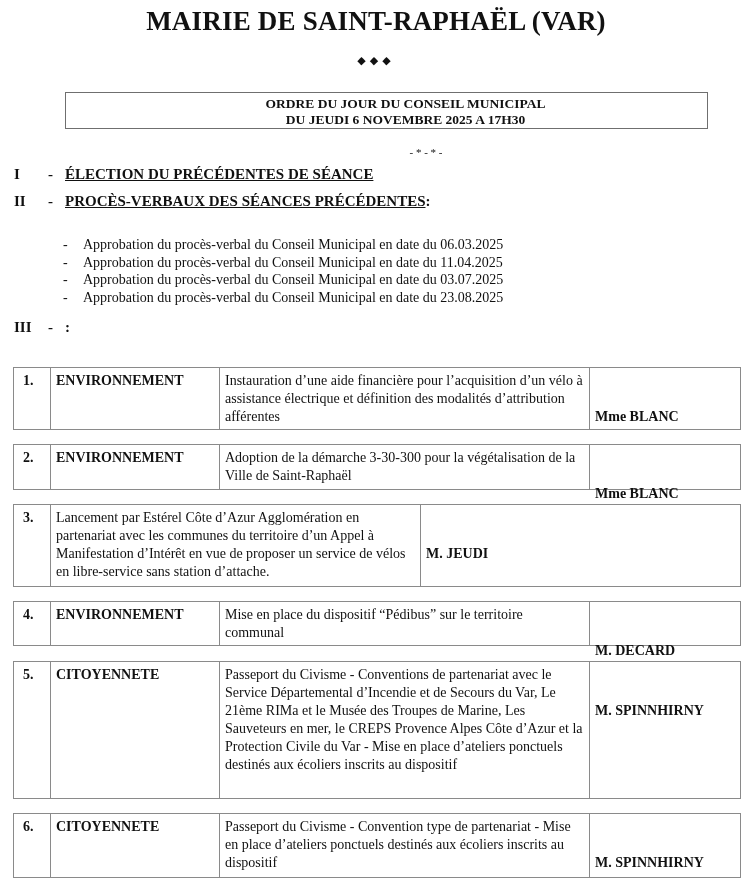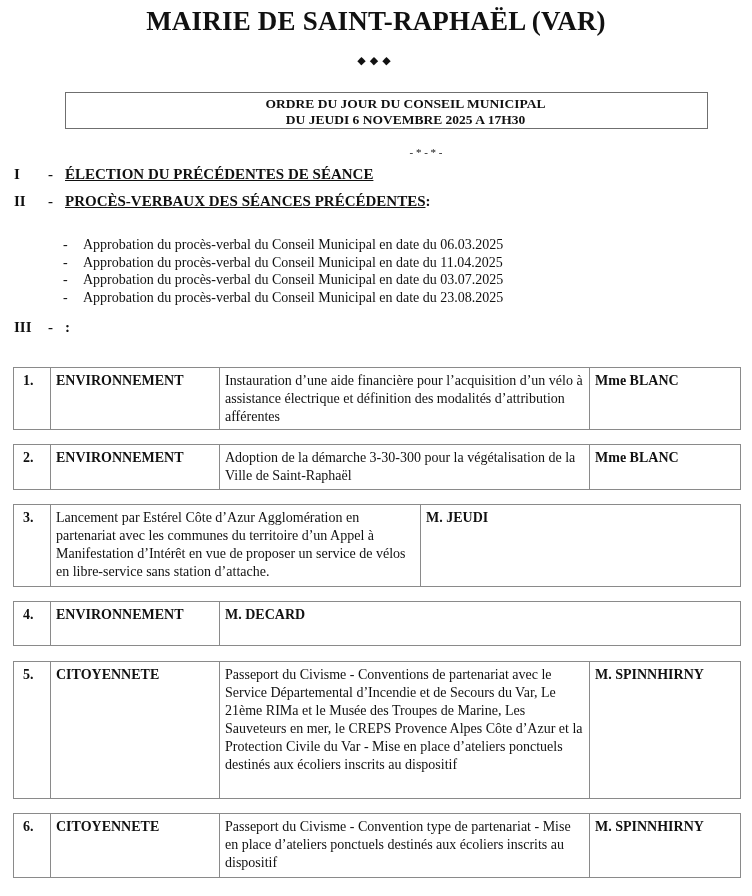"Mme BLANC" .agenda-row .c-rap { margin-top: none -> 36px }
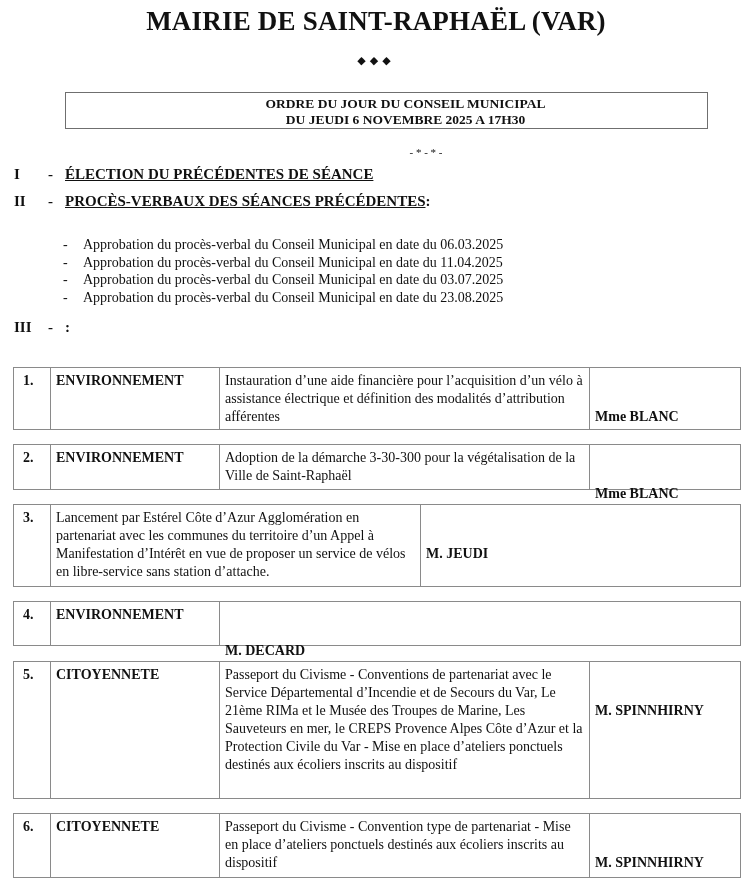"Mise en place du dispositif" div.cell { html: none -> <div>Mise en place du dispositif “Pédibus” sur le territoire communal</div> }
